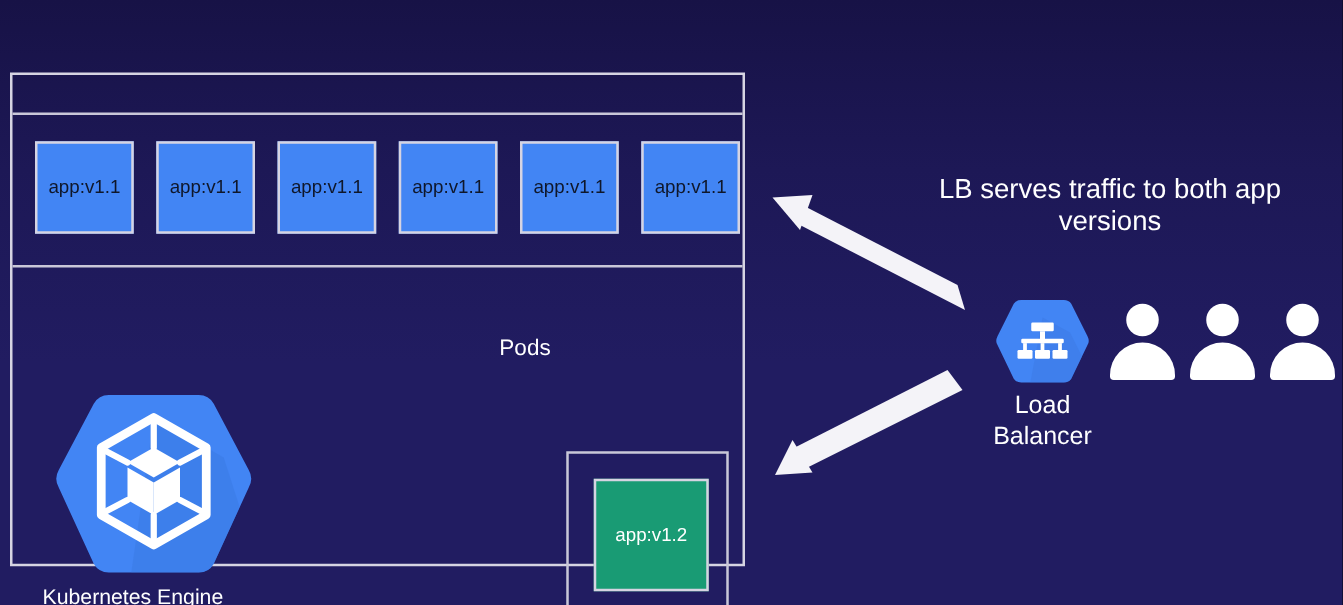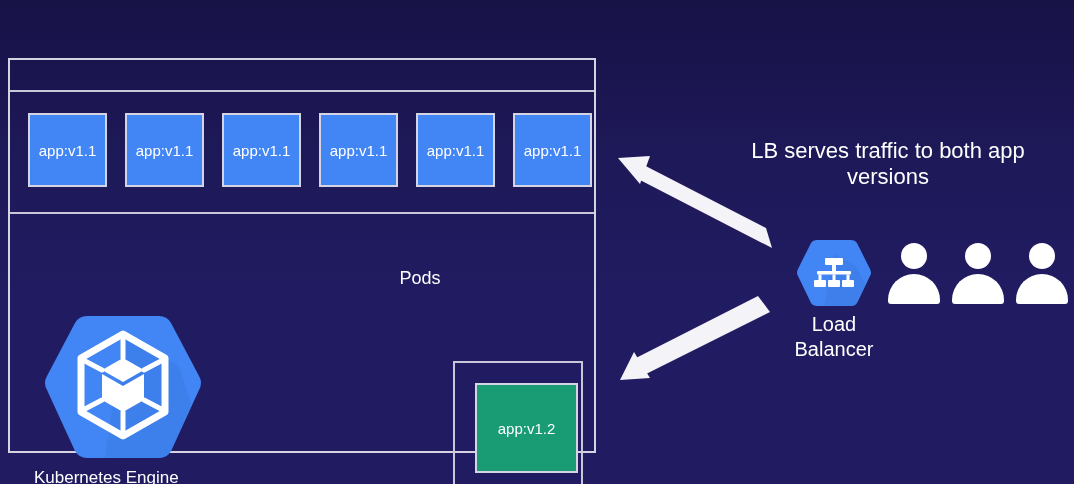"app:v1.1" .pod-box .pod-label { color: #ffffff -> #0f172a }
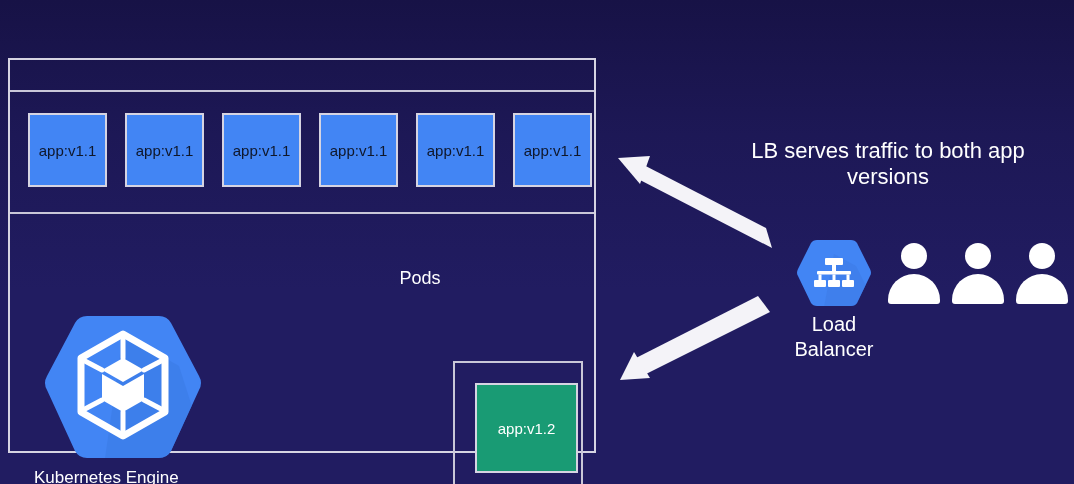"app:v1.2" #green-pod { width: 103px -> 92px }
